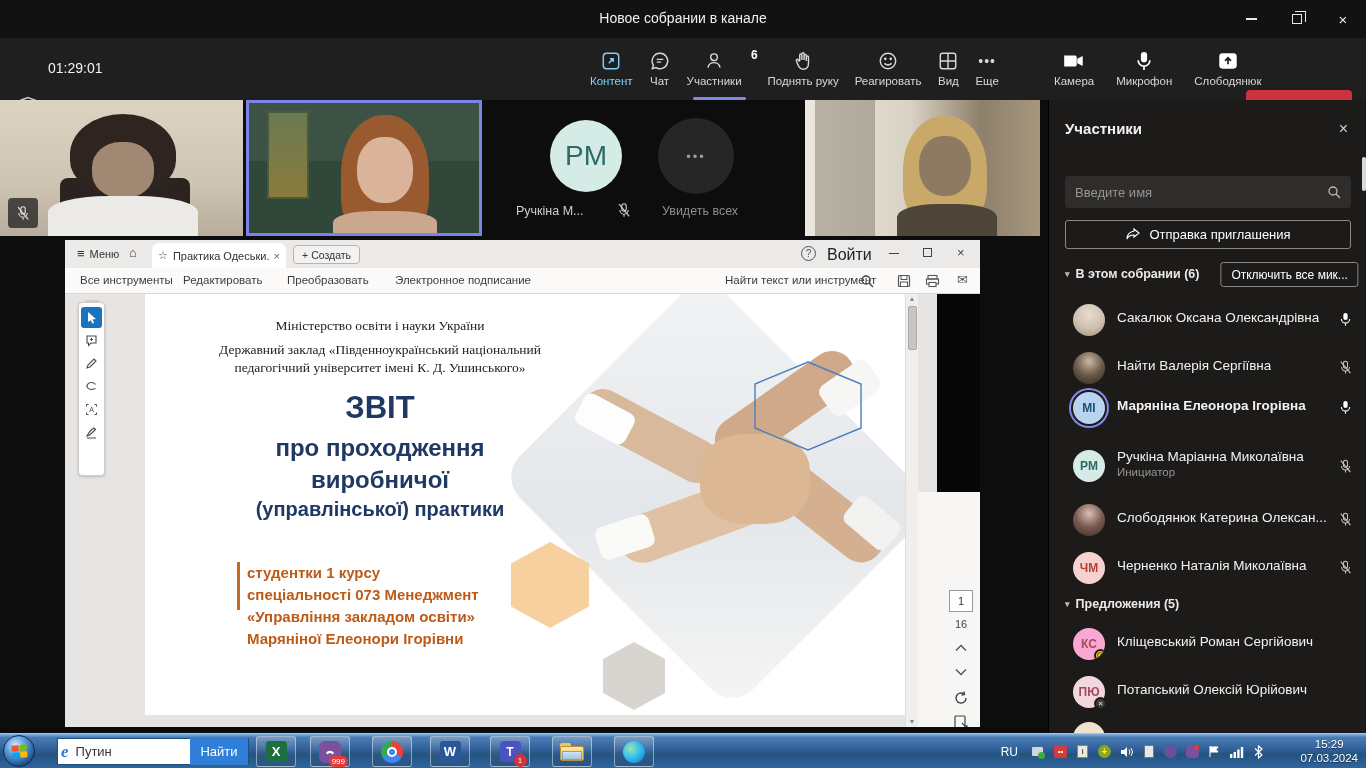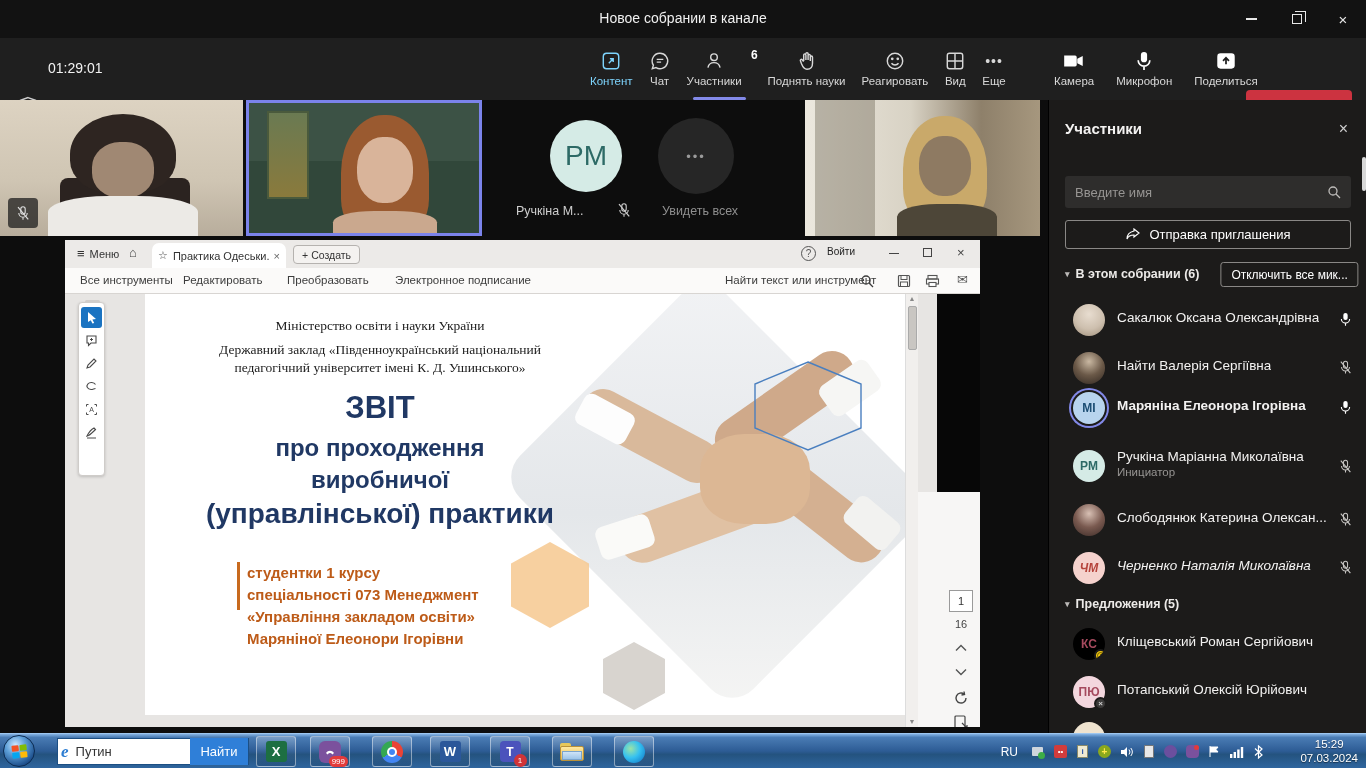"Поднять науки" span.lbl { text: науки -> руку }
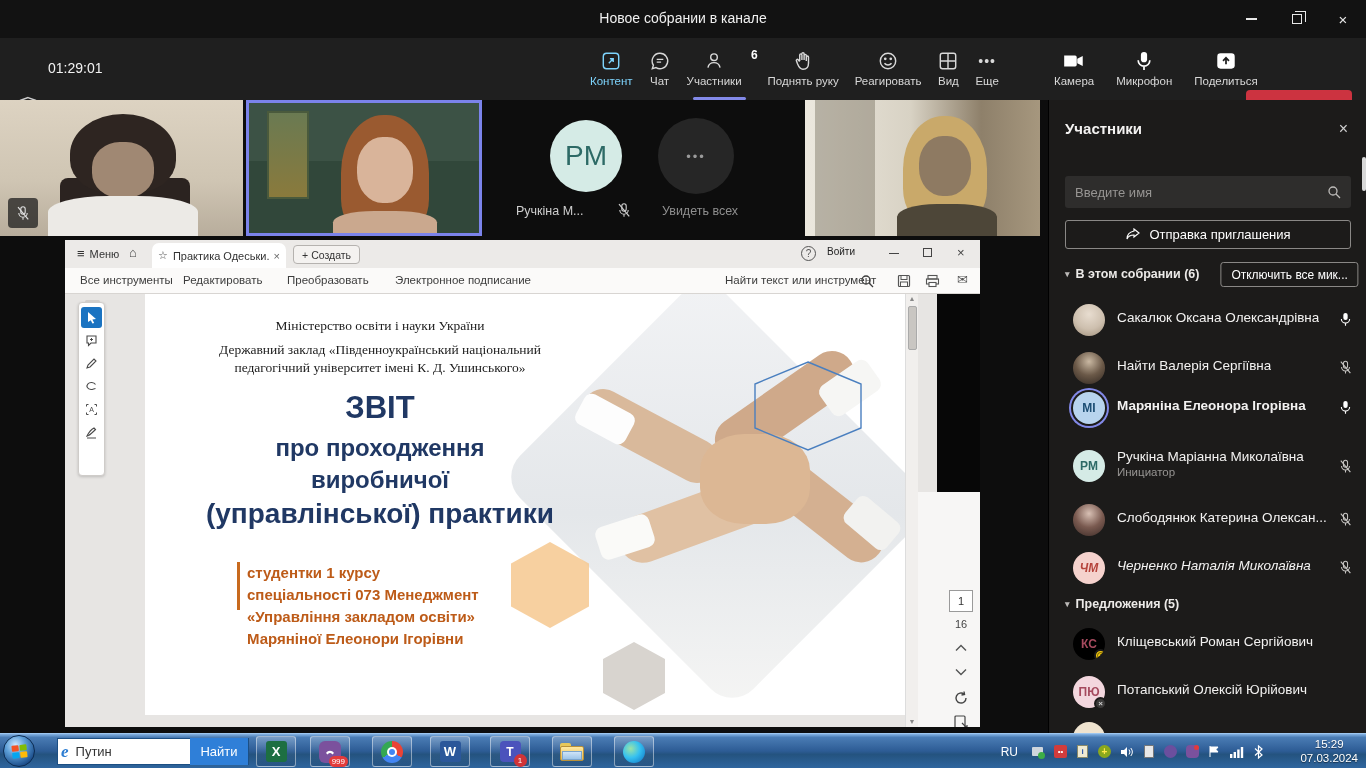"Поделиться" span.lbl { text: Поделиться -> Слободянюк }
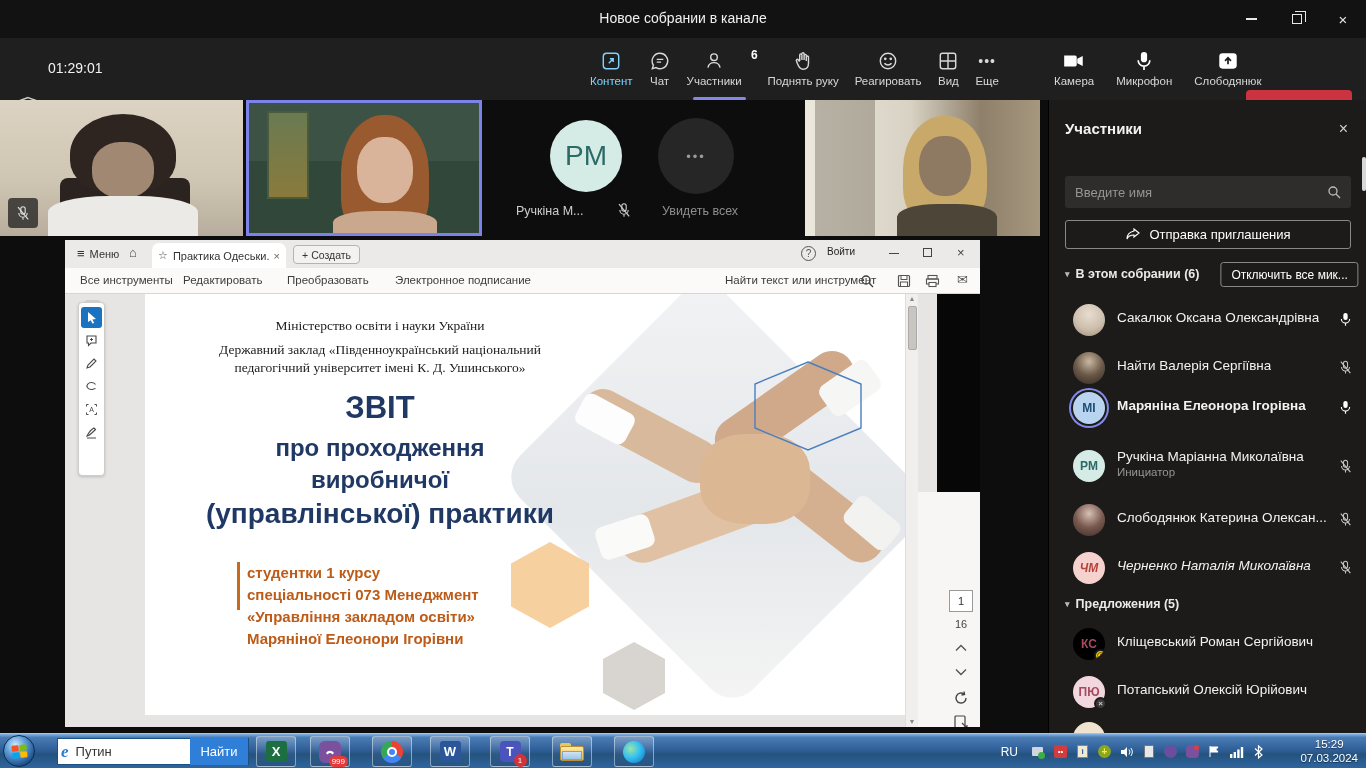"Войти" div.abs { font-size: 10px -> 16px }
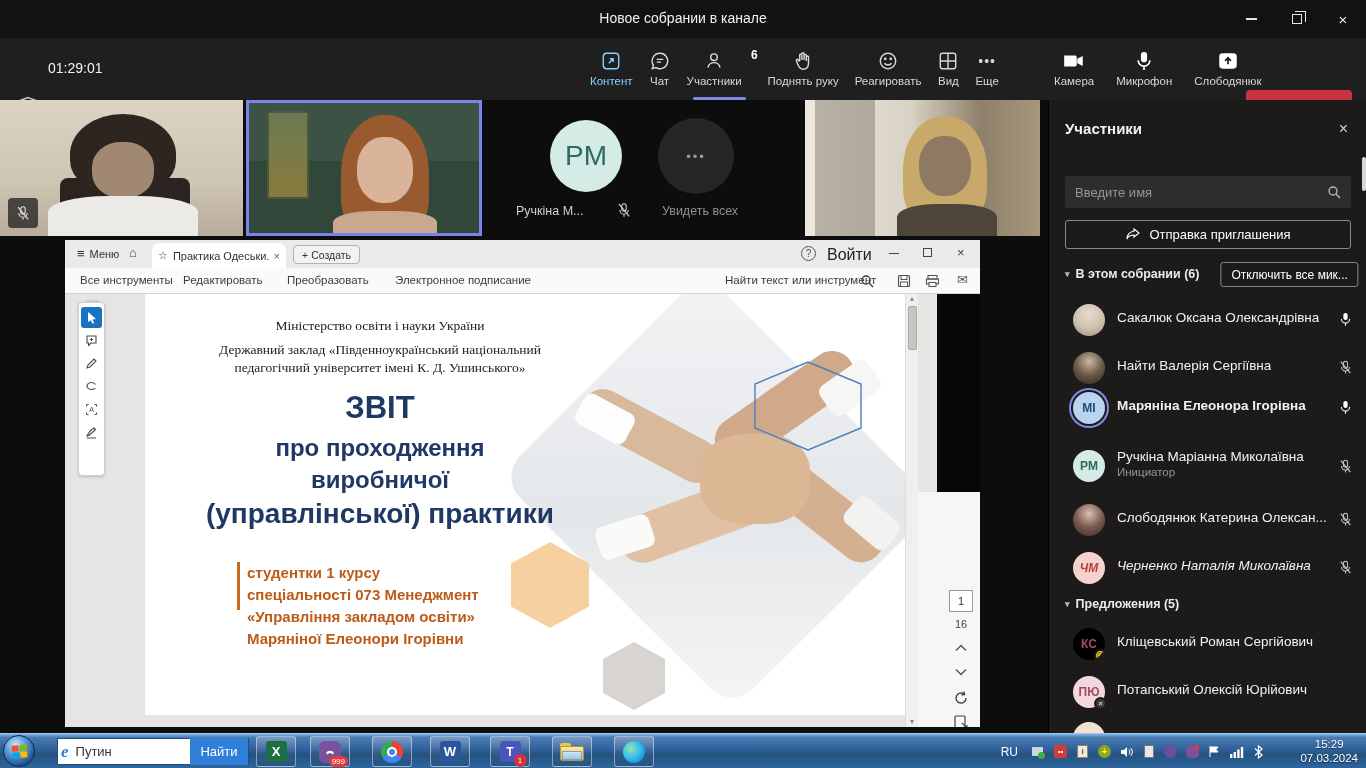"(управлінської) практики" div.doc-title { font-size: 28px -> 20px }
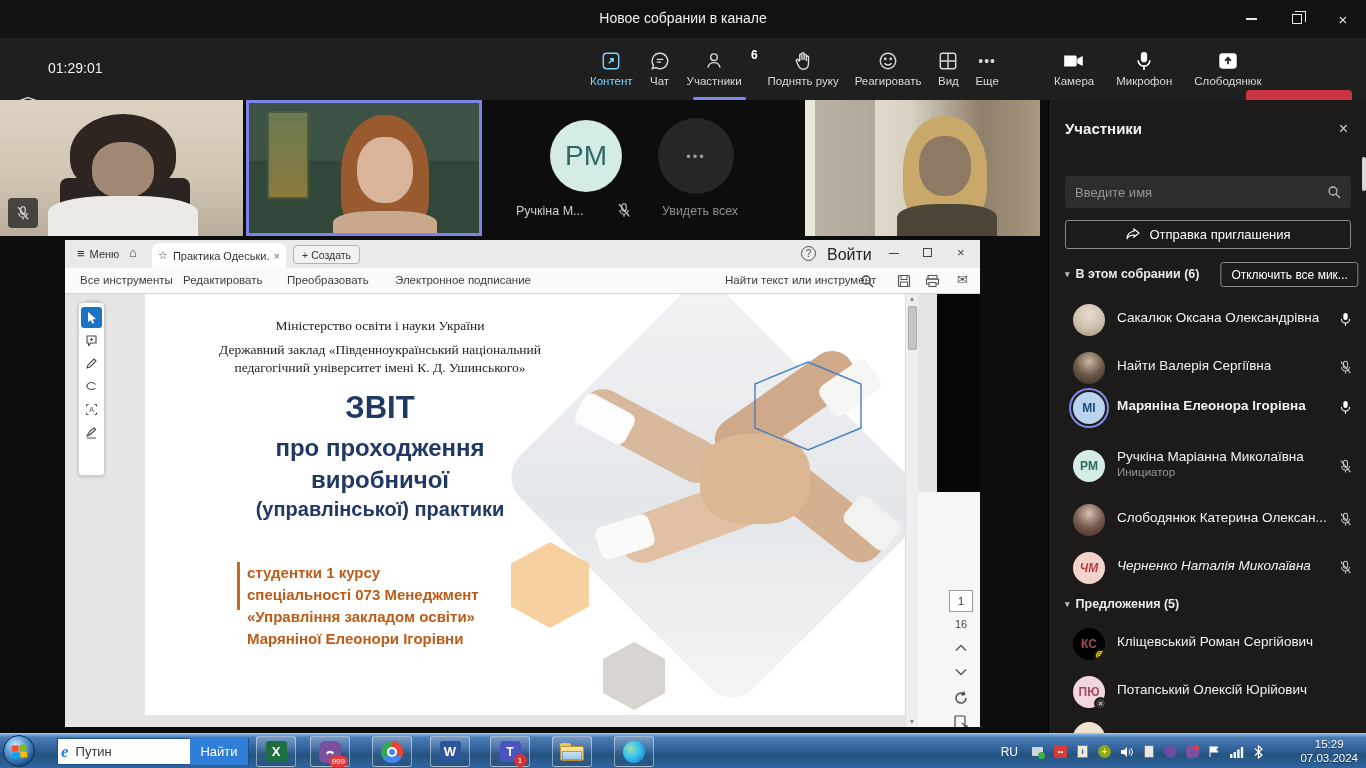"ЧМ" div.prow { font-style: italic -> none }
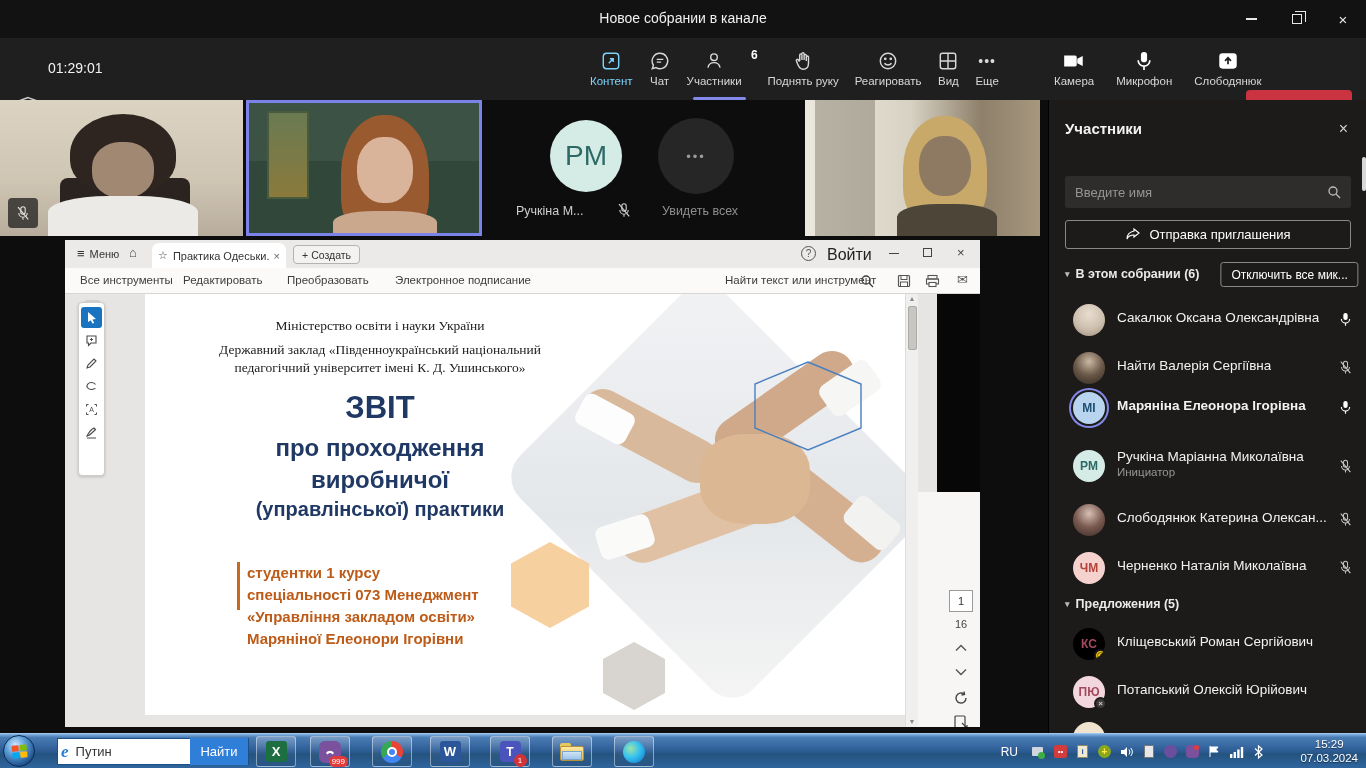"КС" div.pavatar { background: #000000 -> #f9a8d4 }
